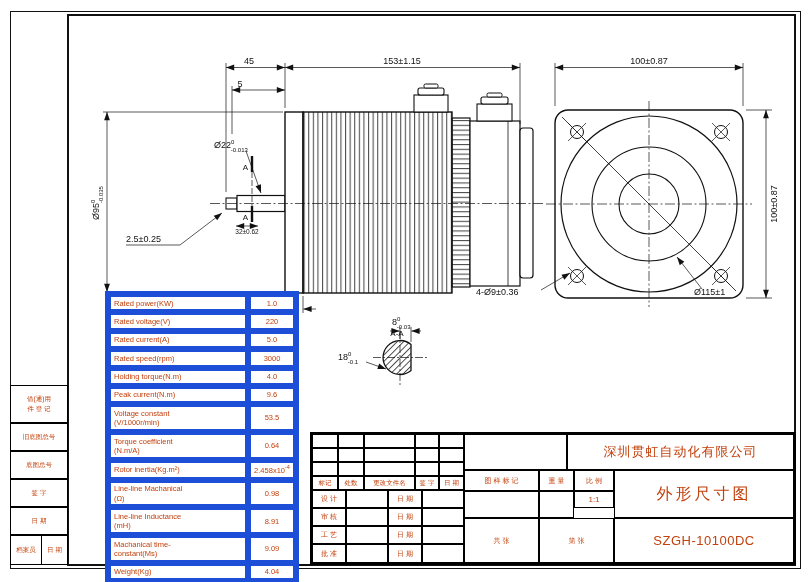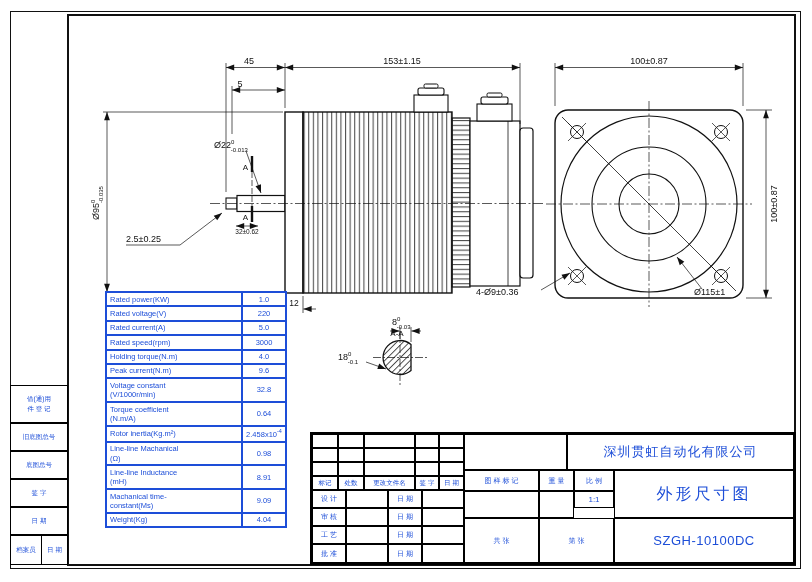"45" .sheet { color: #1d4ed8 -> #c2410c }
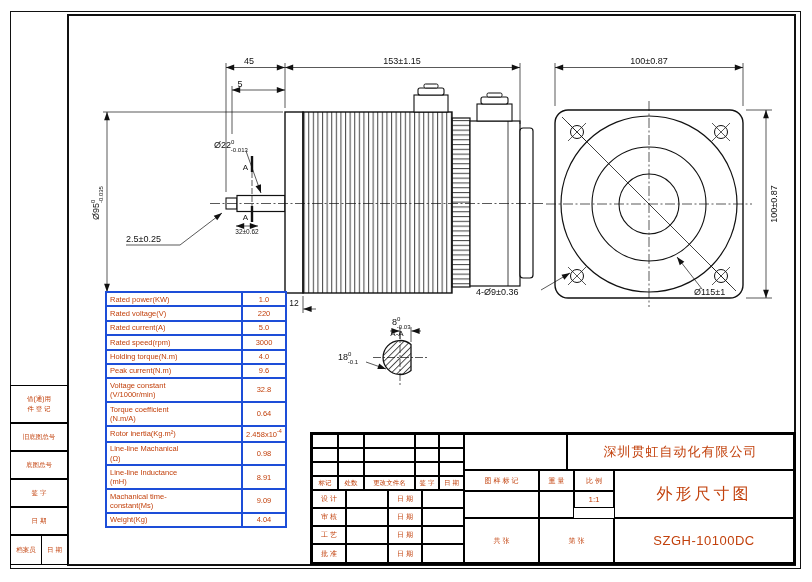"Rated power(KW)" .spec td { border: 2px solid #1d4ed8 -> 6px solid #1d4ed8 }
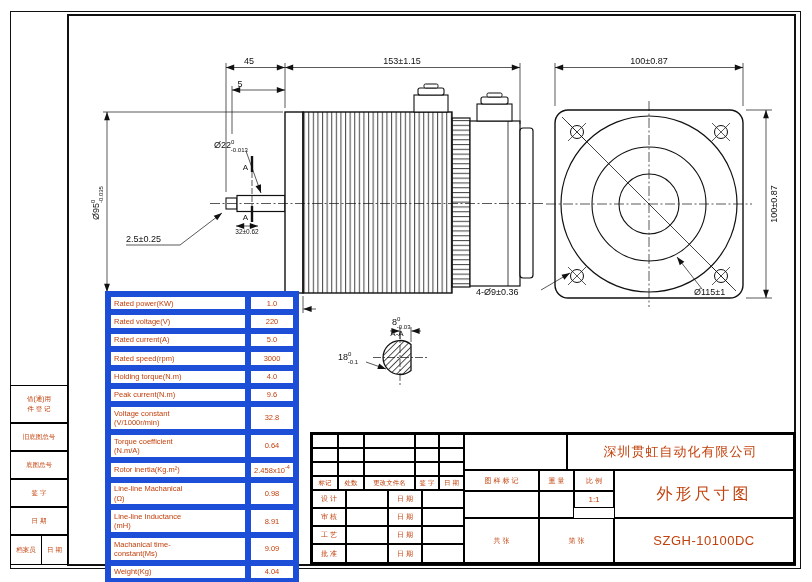"32.8" td.val { text: 32.8 -> 53.5 }
